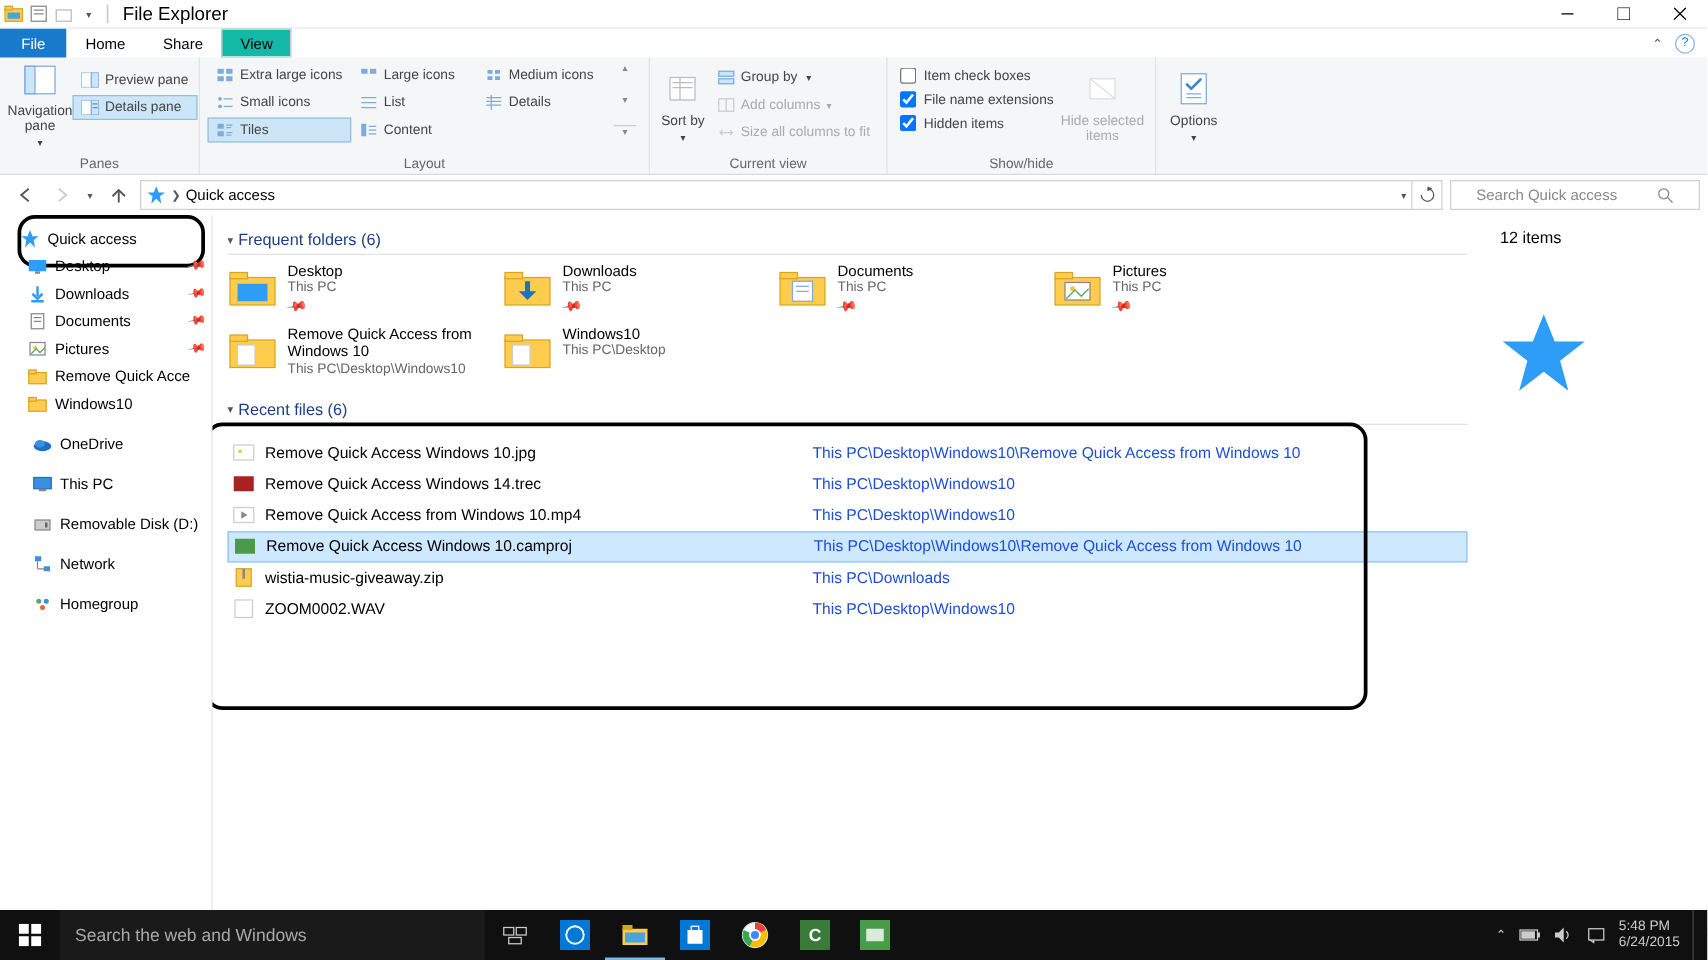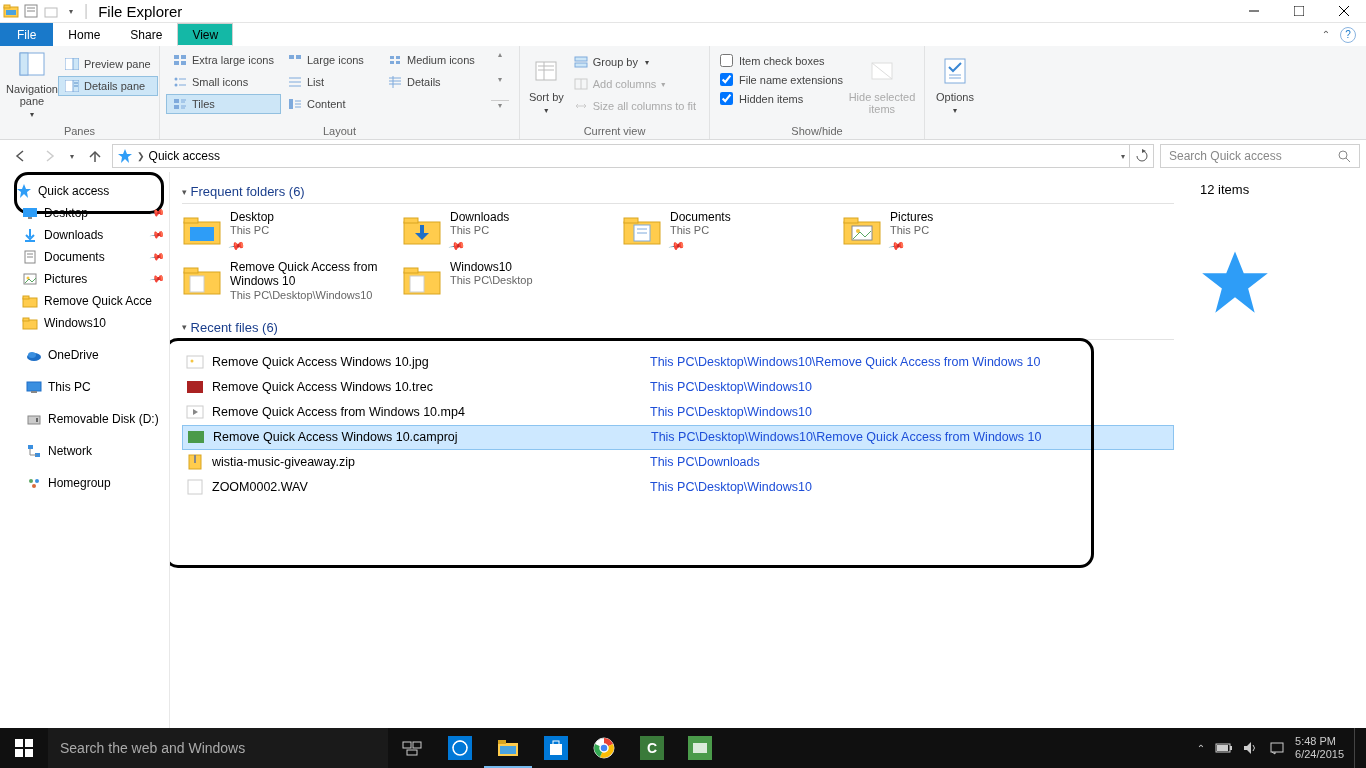"Search Quick access" .searchbox { padding: 0 8px -> 0 20px }
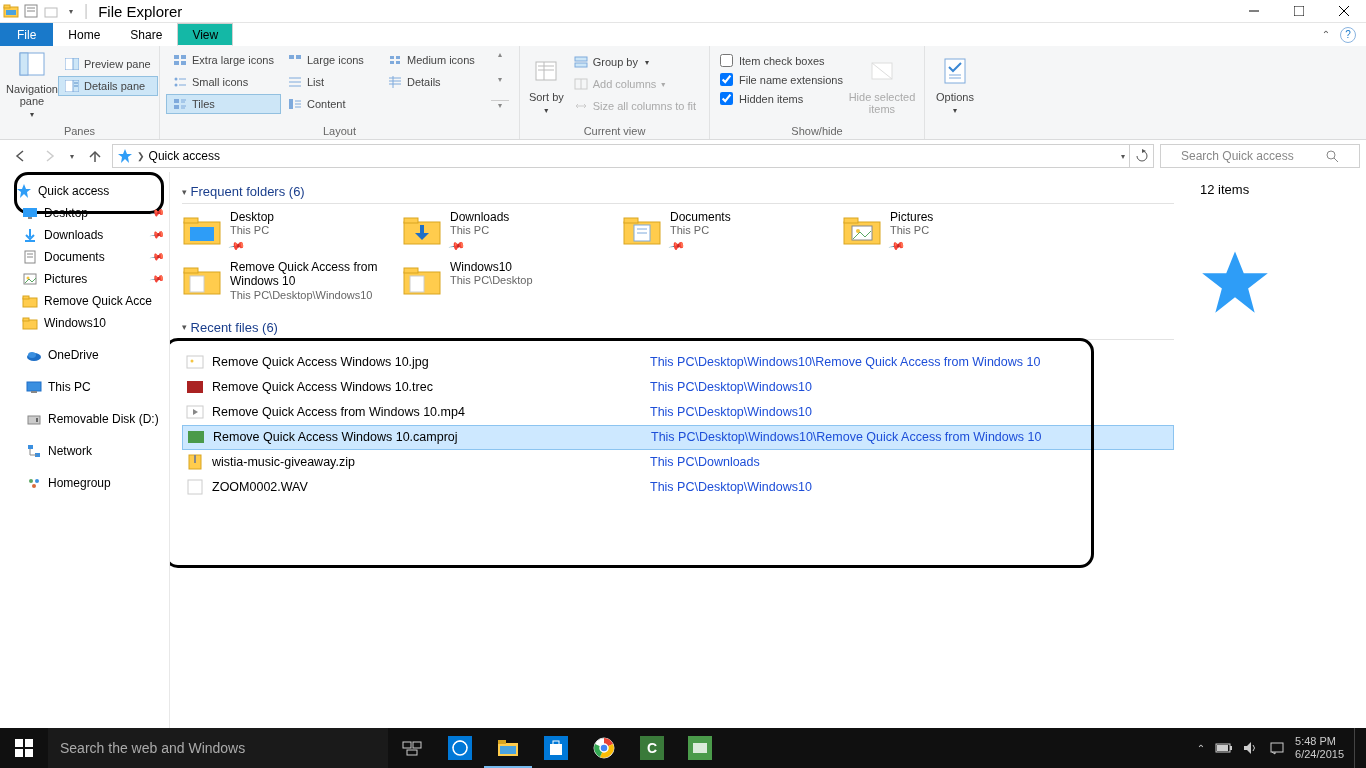"Remove Quick Access Windows 10.trec" span.fn { text: 10.trec -> 14.trec }
